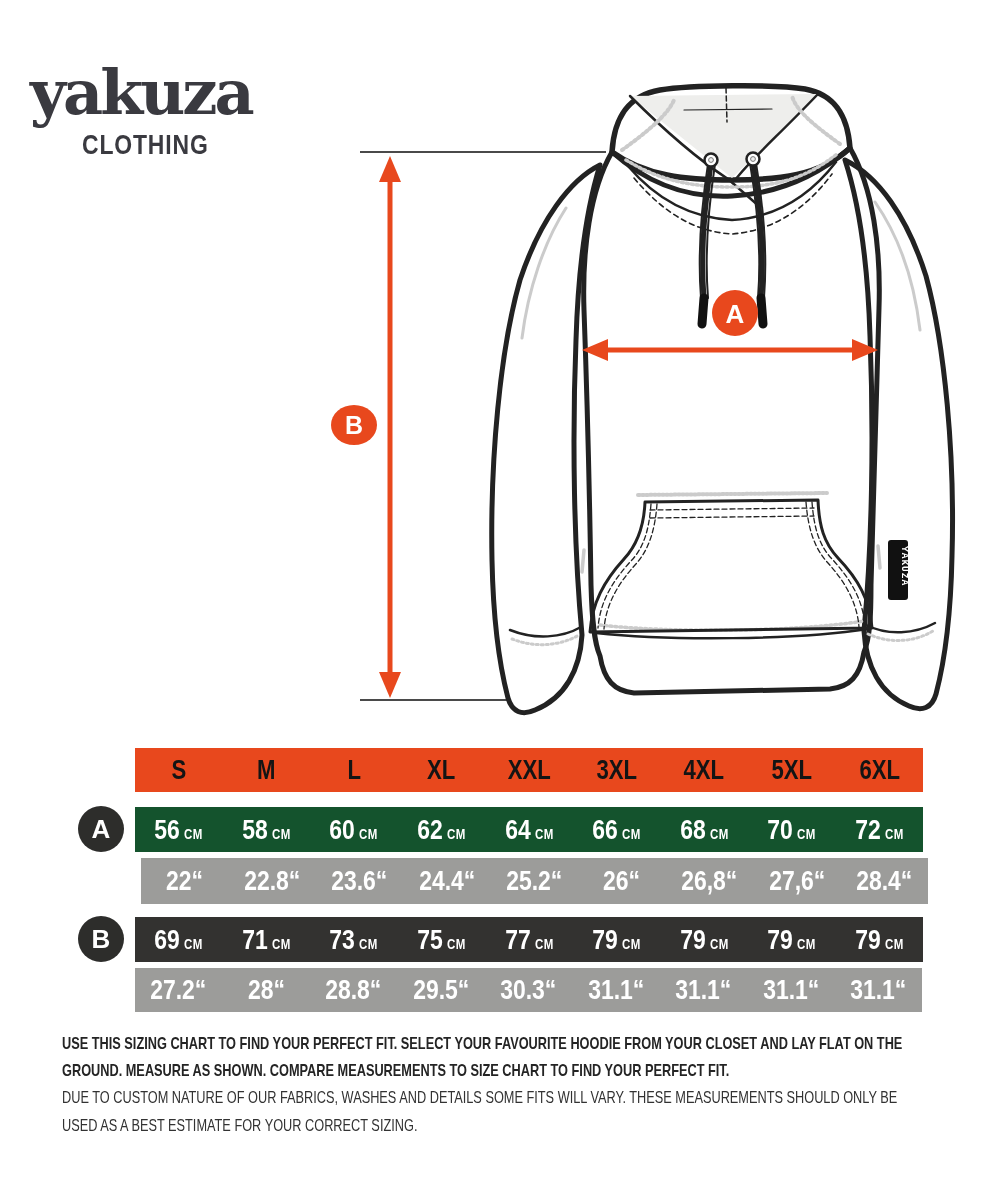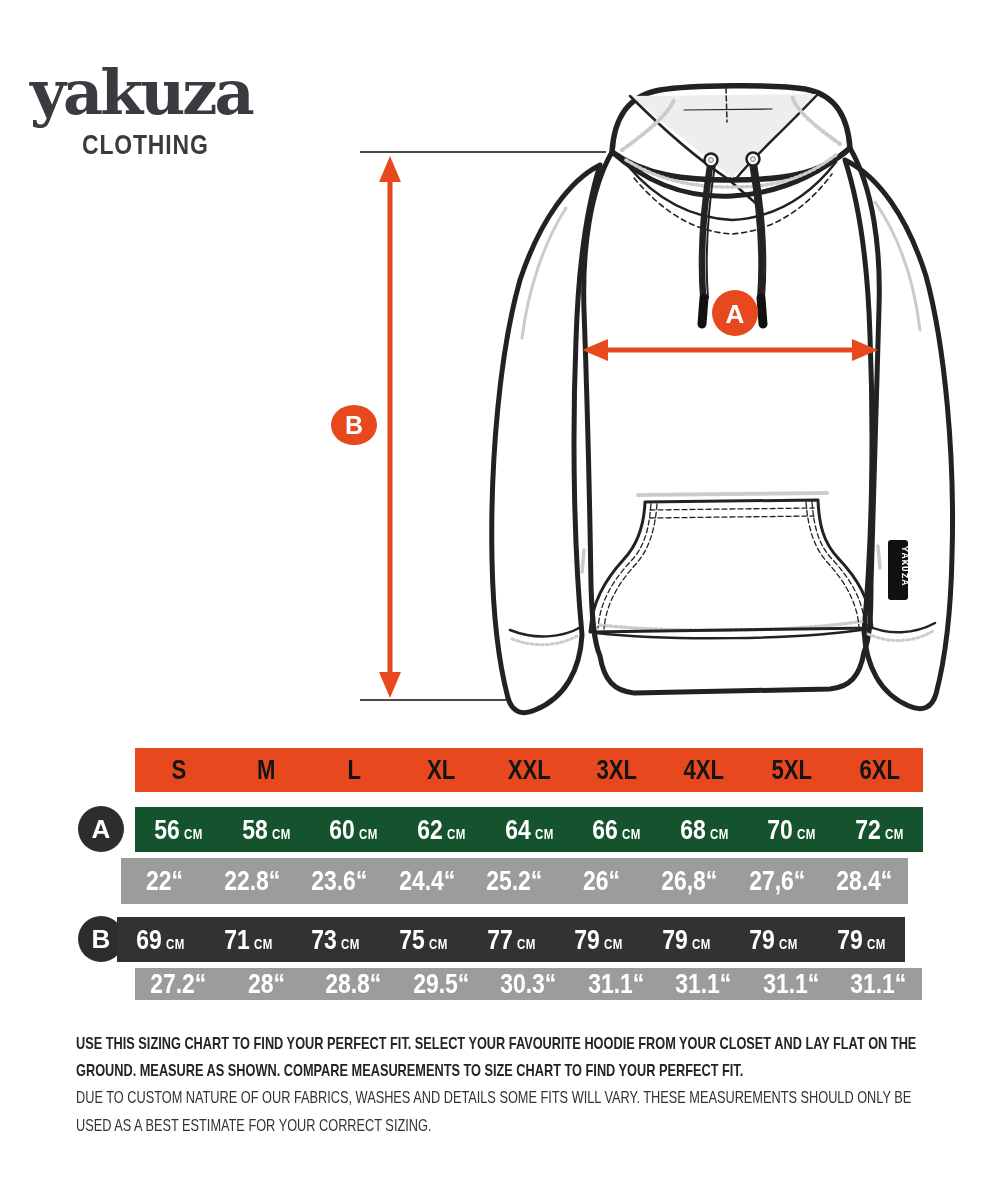"22“" #rowAin { left: 121px -> 141px }
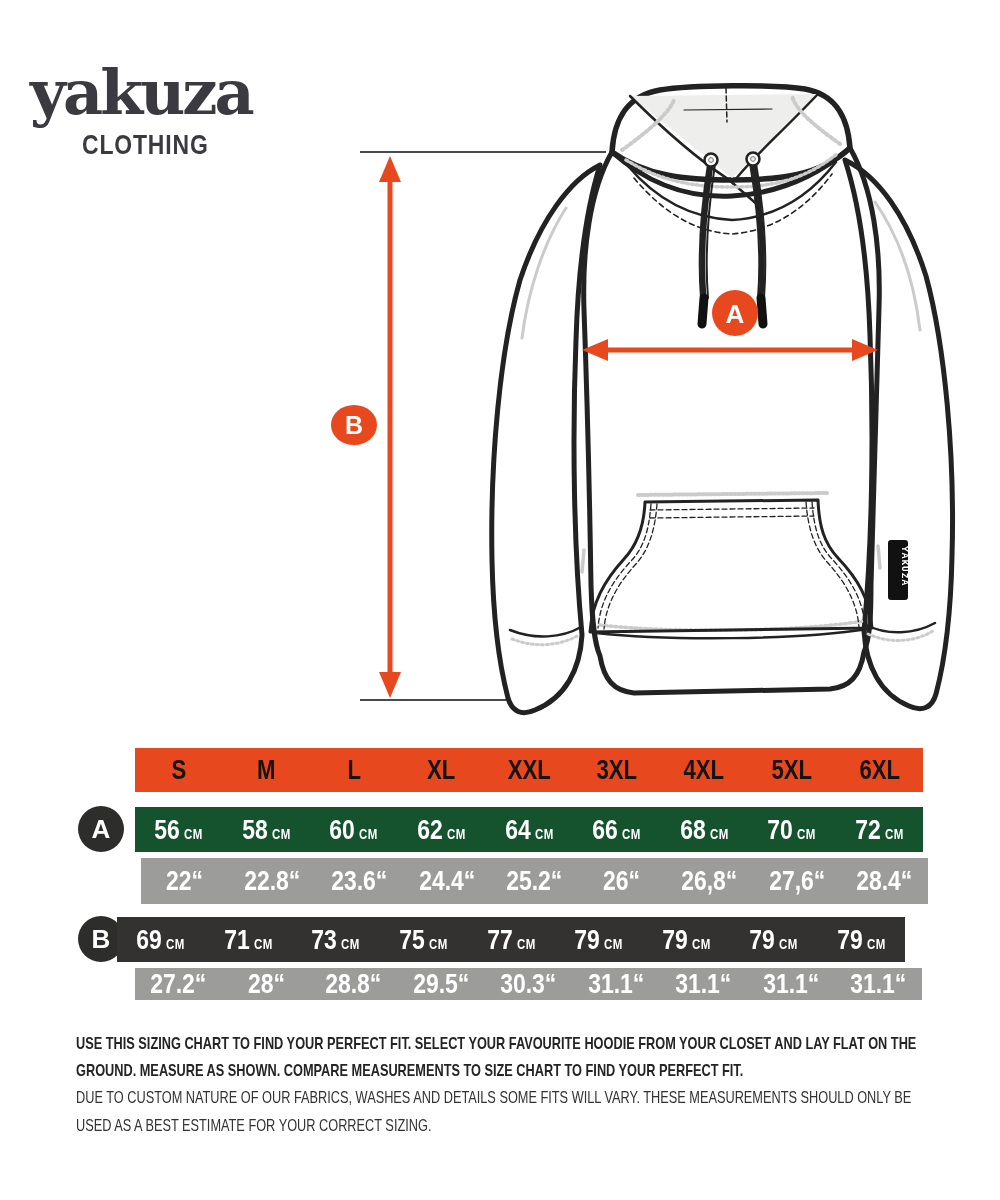"69" #rowBcm { left: 117px -> 135px }
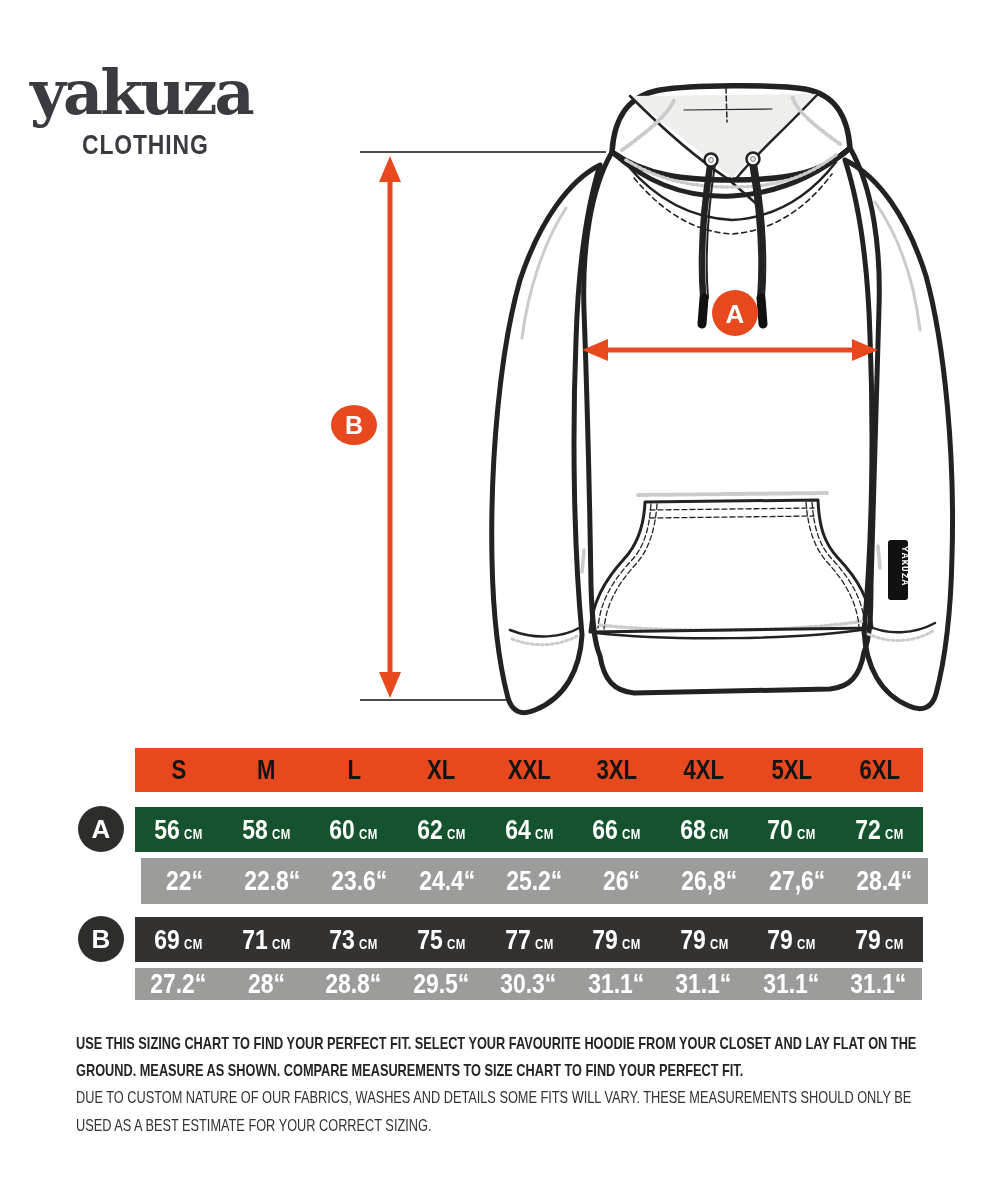"27.2“" #rowBin { height: 32px -> 44px }
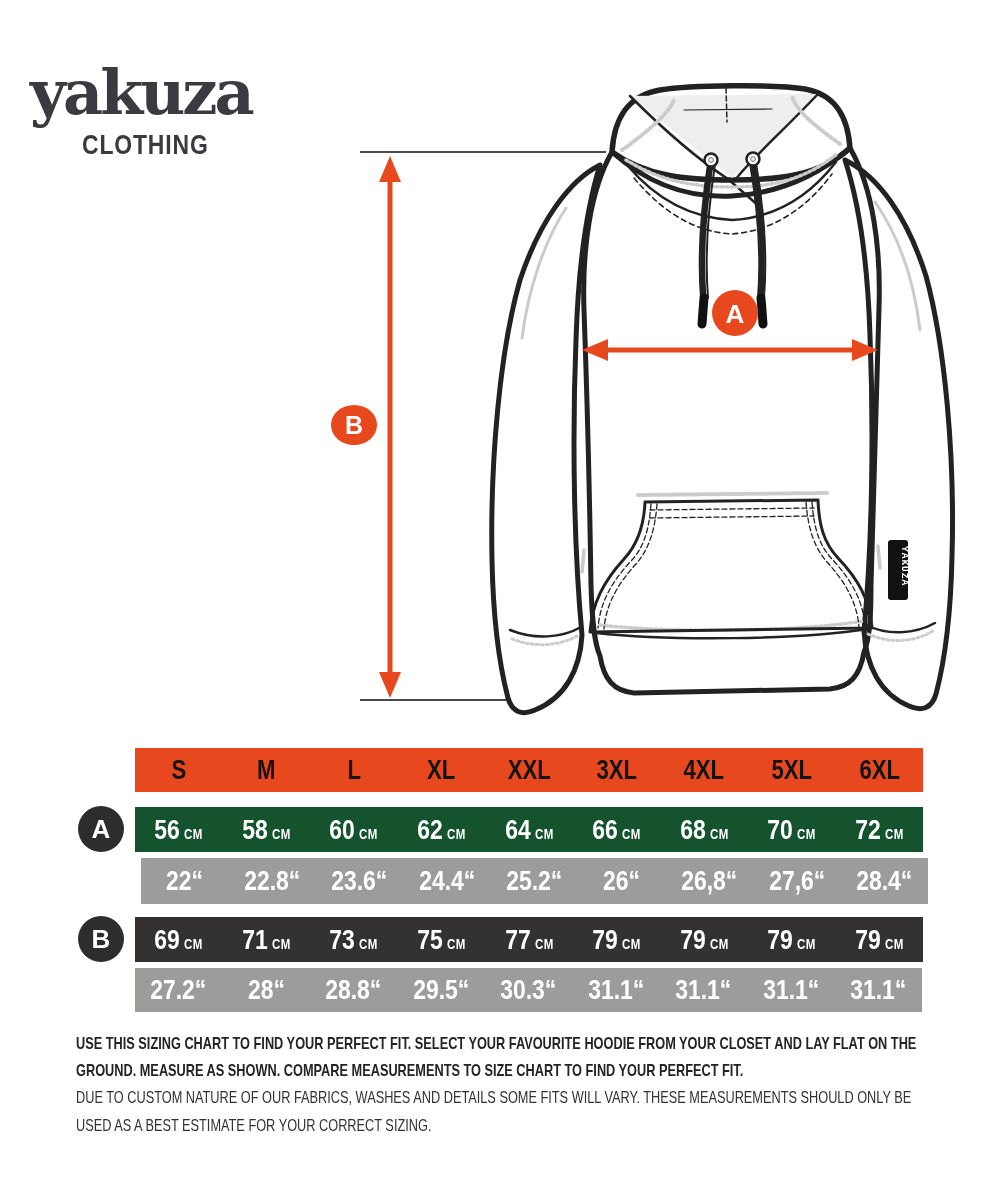"USE THIS SIZING CHART TO" #instructions { left: 76px -> 62px }
